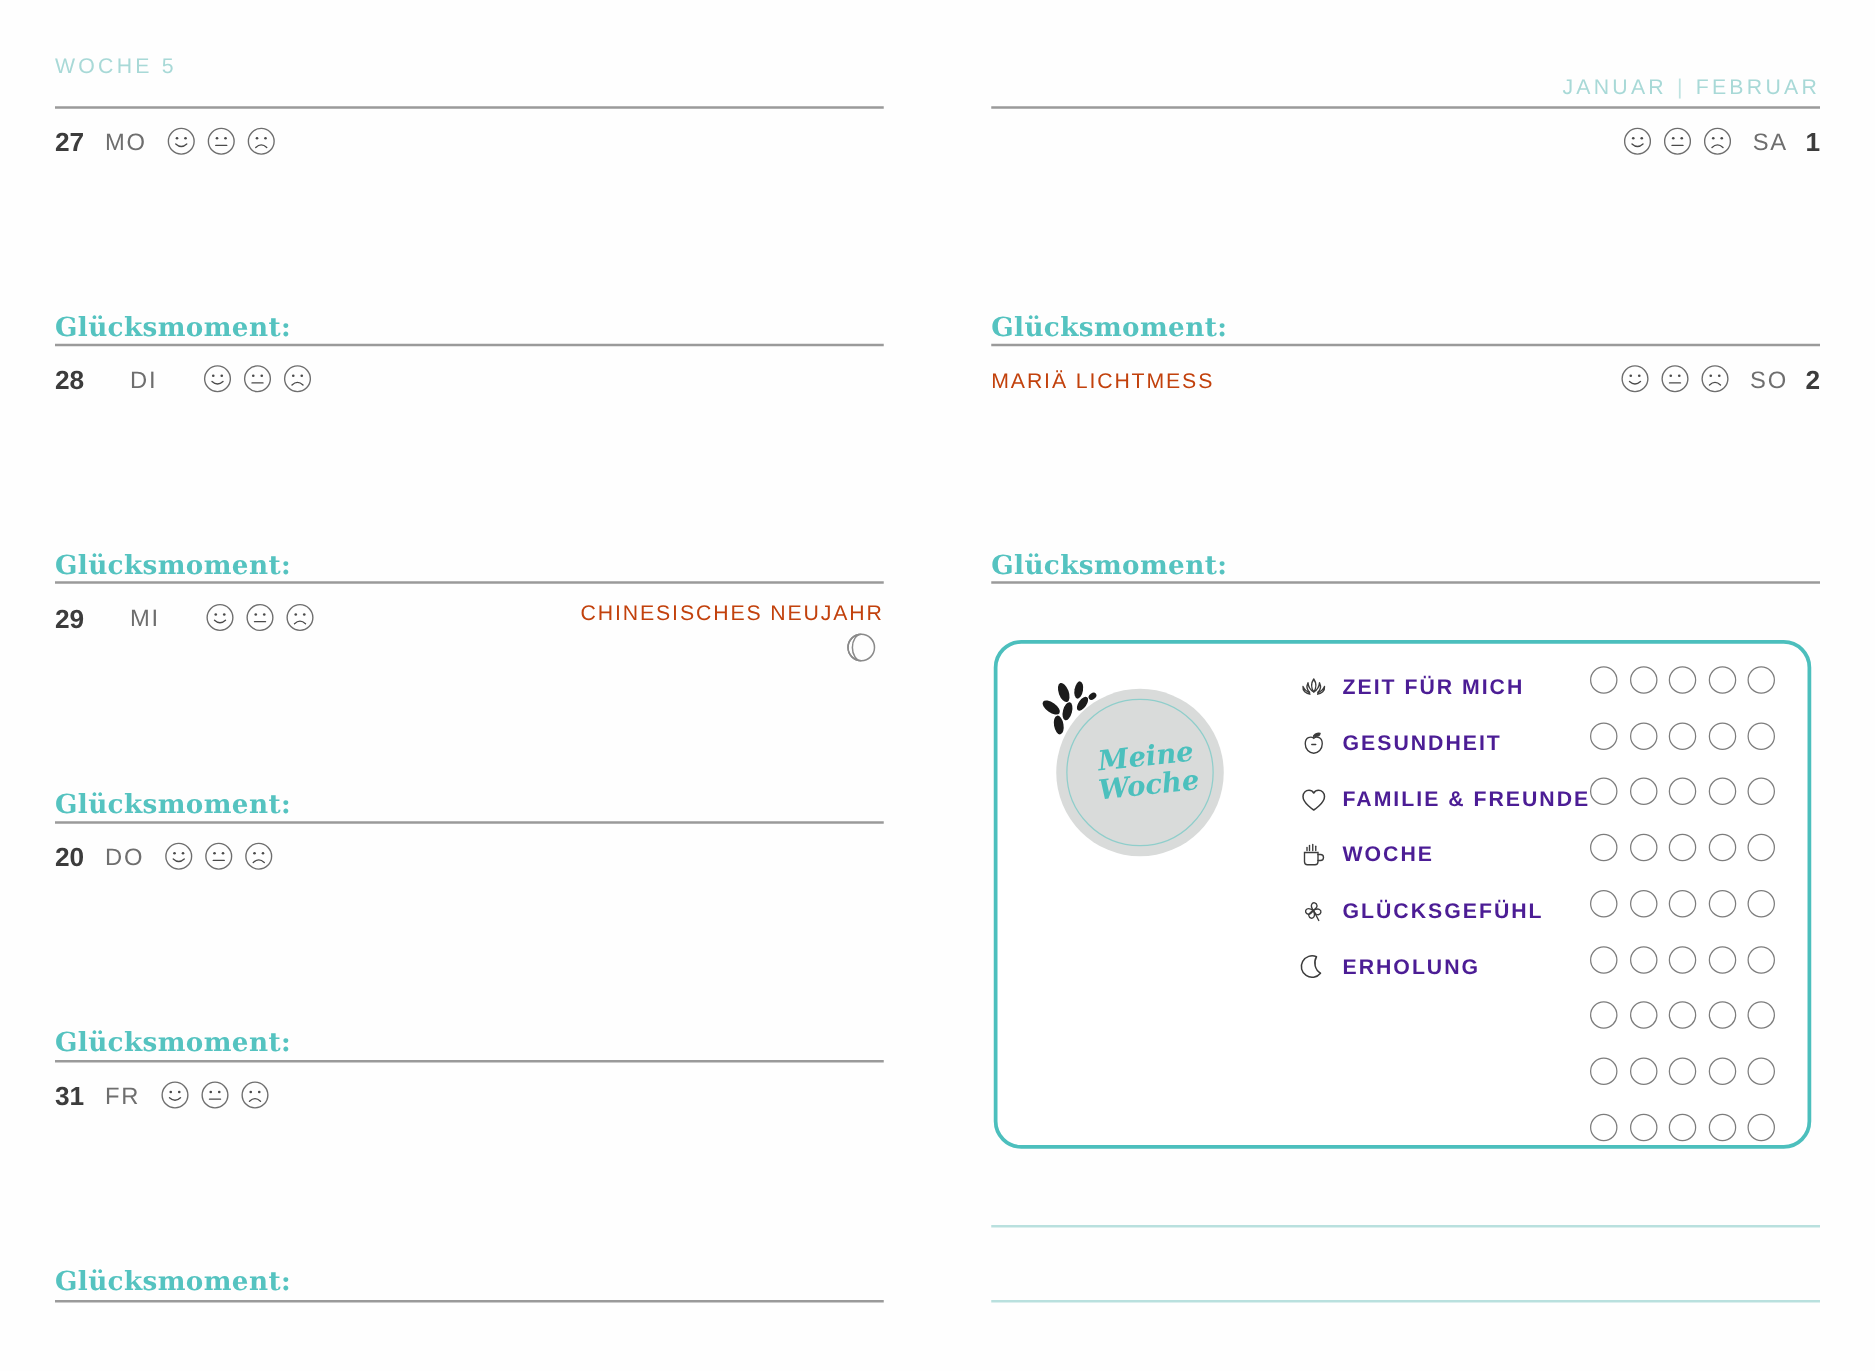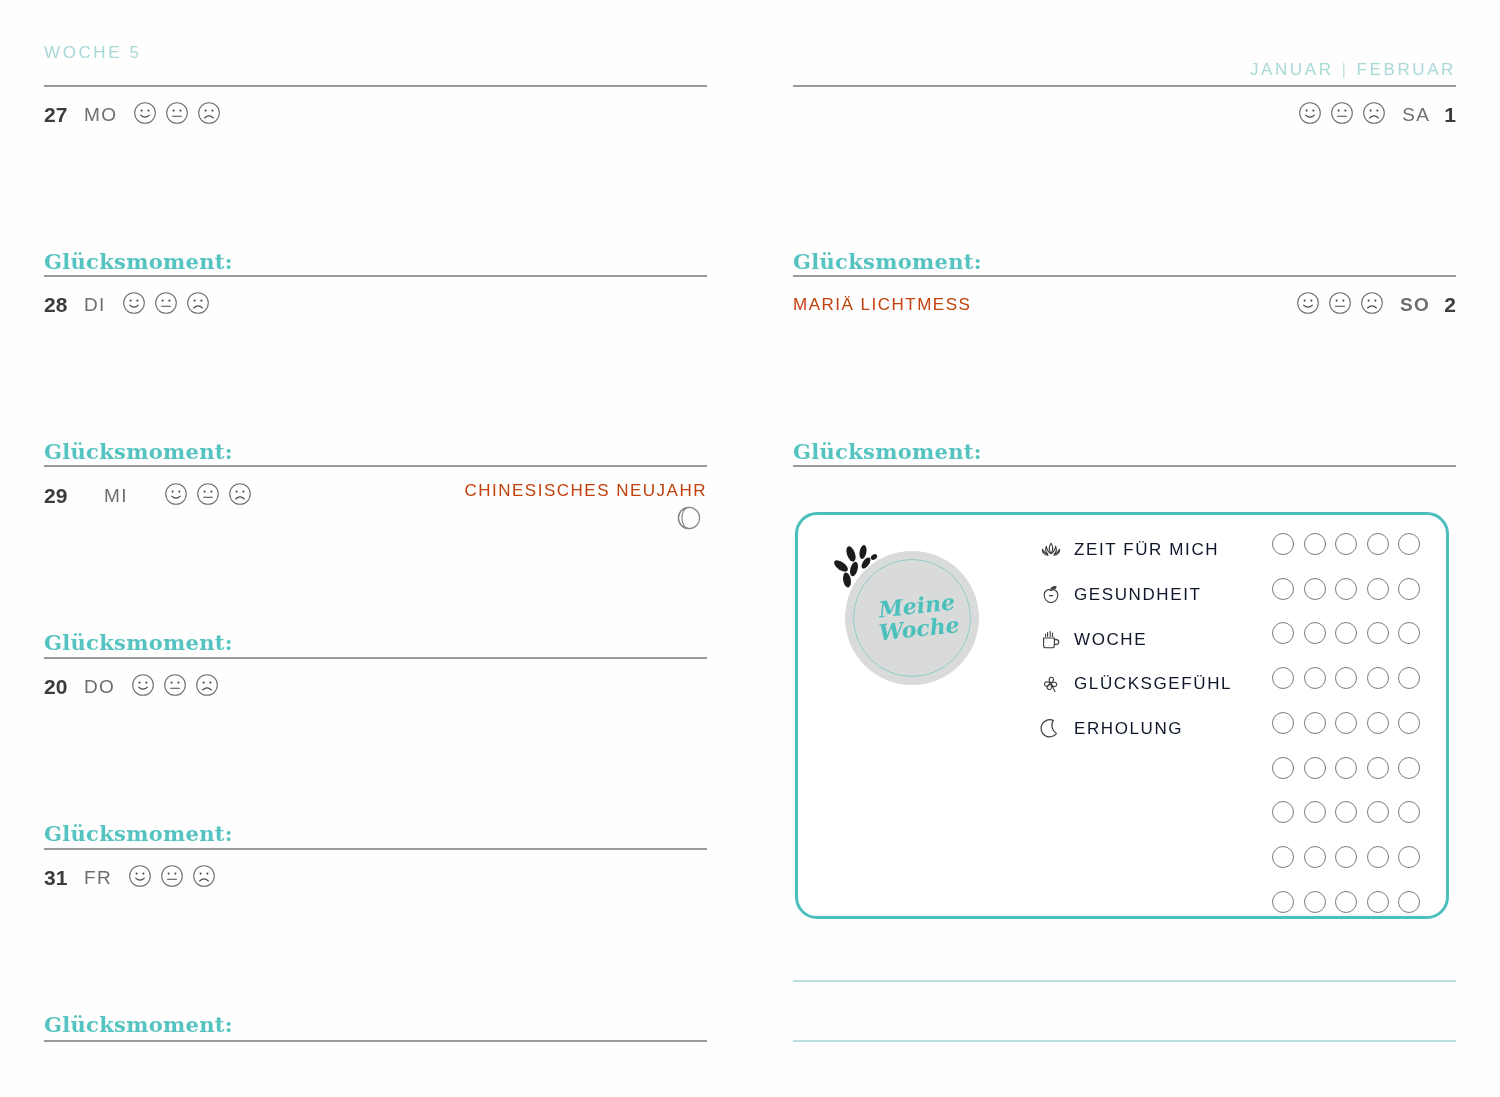"28" div.day-row { gap: none -> 20px }
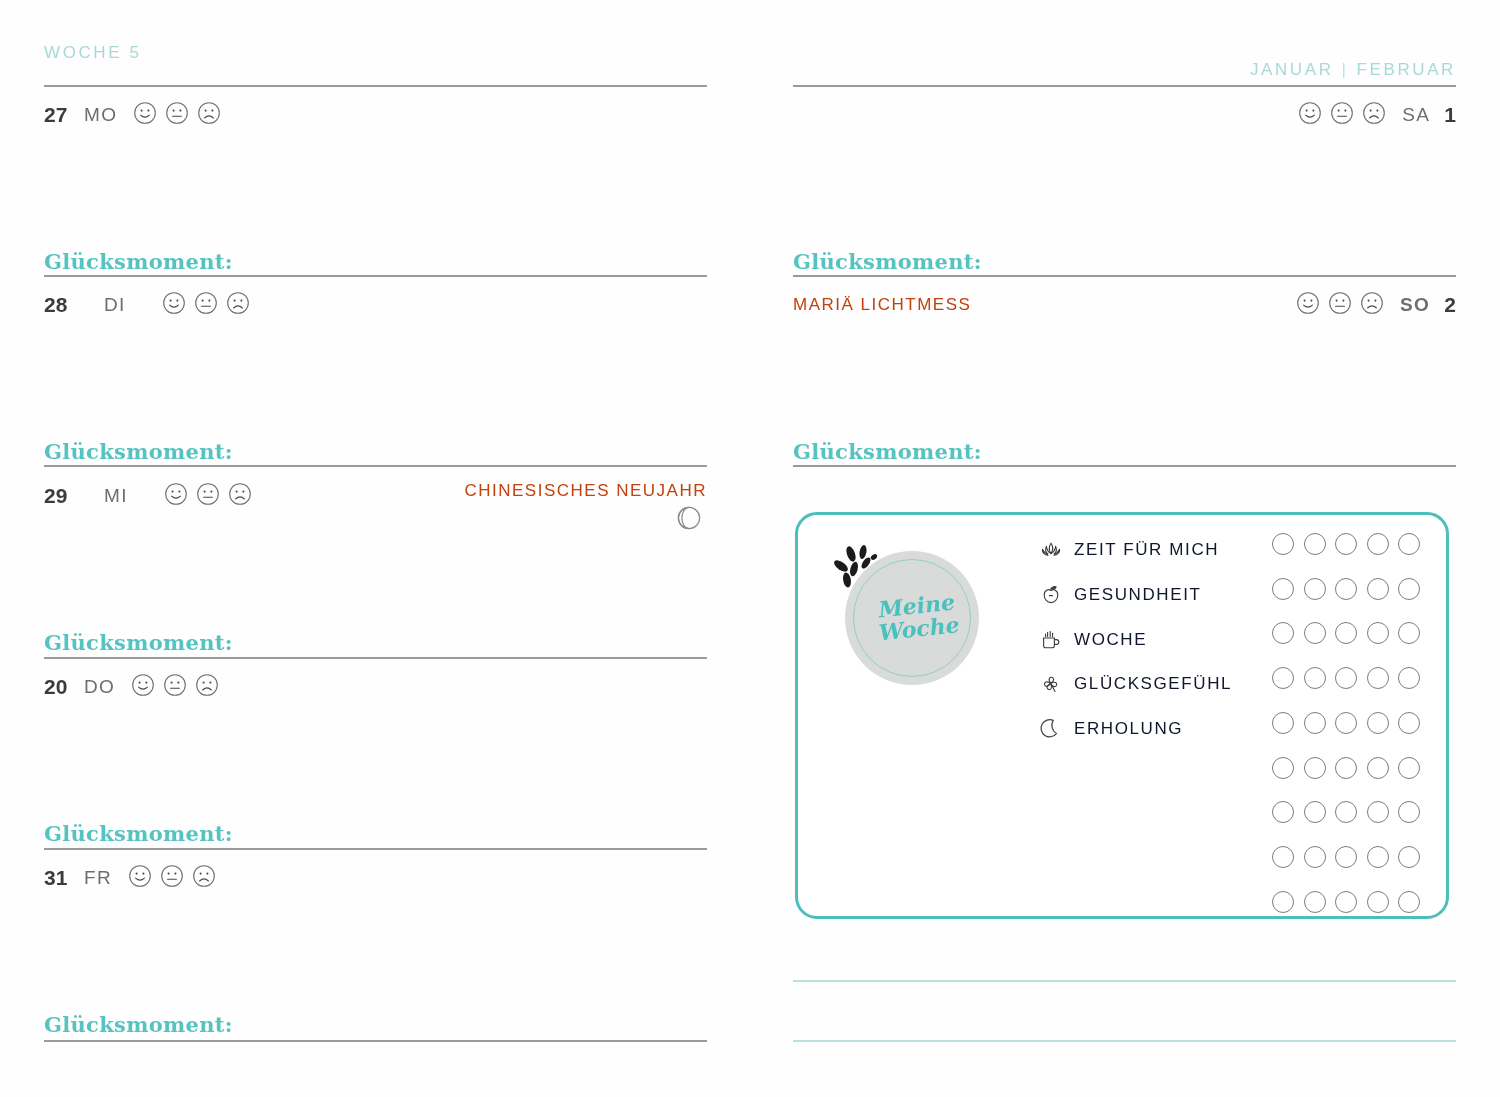"SO" span.day-abbr { font-weight: bold -> none }
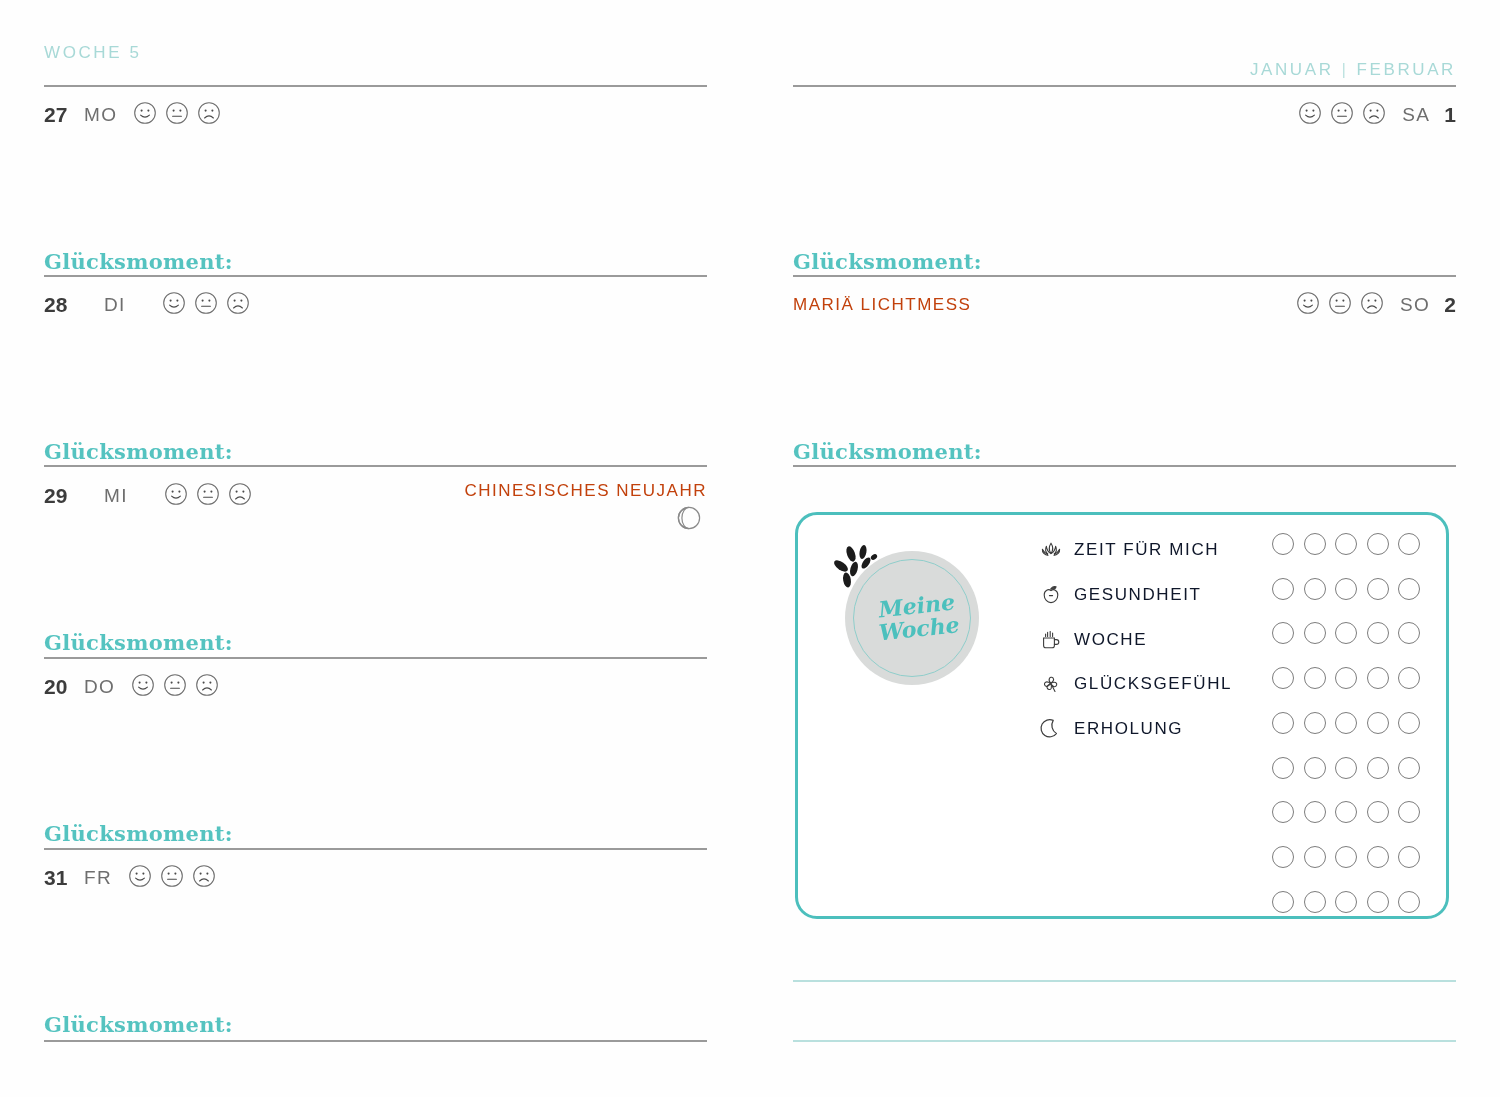"ZEIT FÜR MICH" .mw-text { color: #0f172a -> #4c1d95; font-weight: none -> bold }
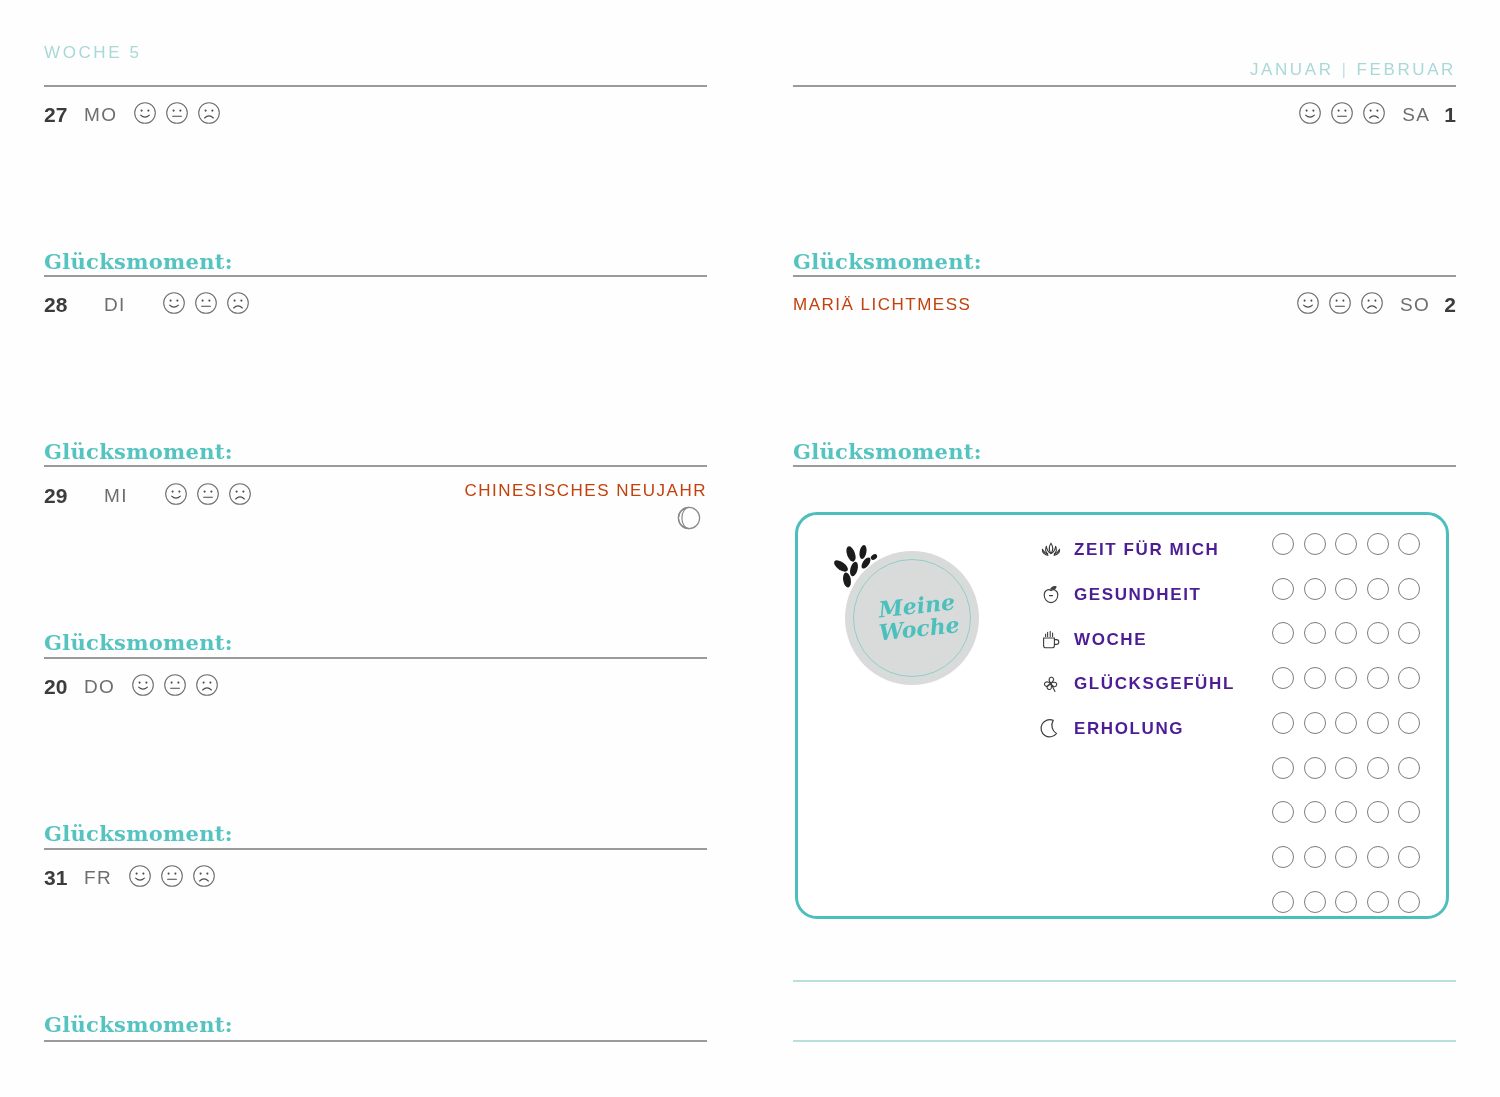"FAMILIE & FREUNDE" div.mw-row { html: none -> <div> <span> <svg> <path></path> </svg> </span> <span>FAMILIE &amp; FREUNDE</span> </div> }
